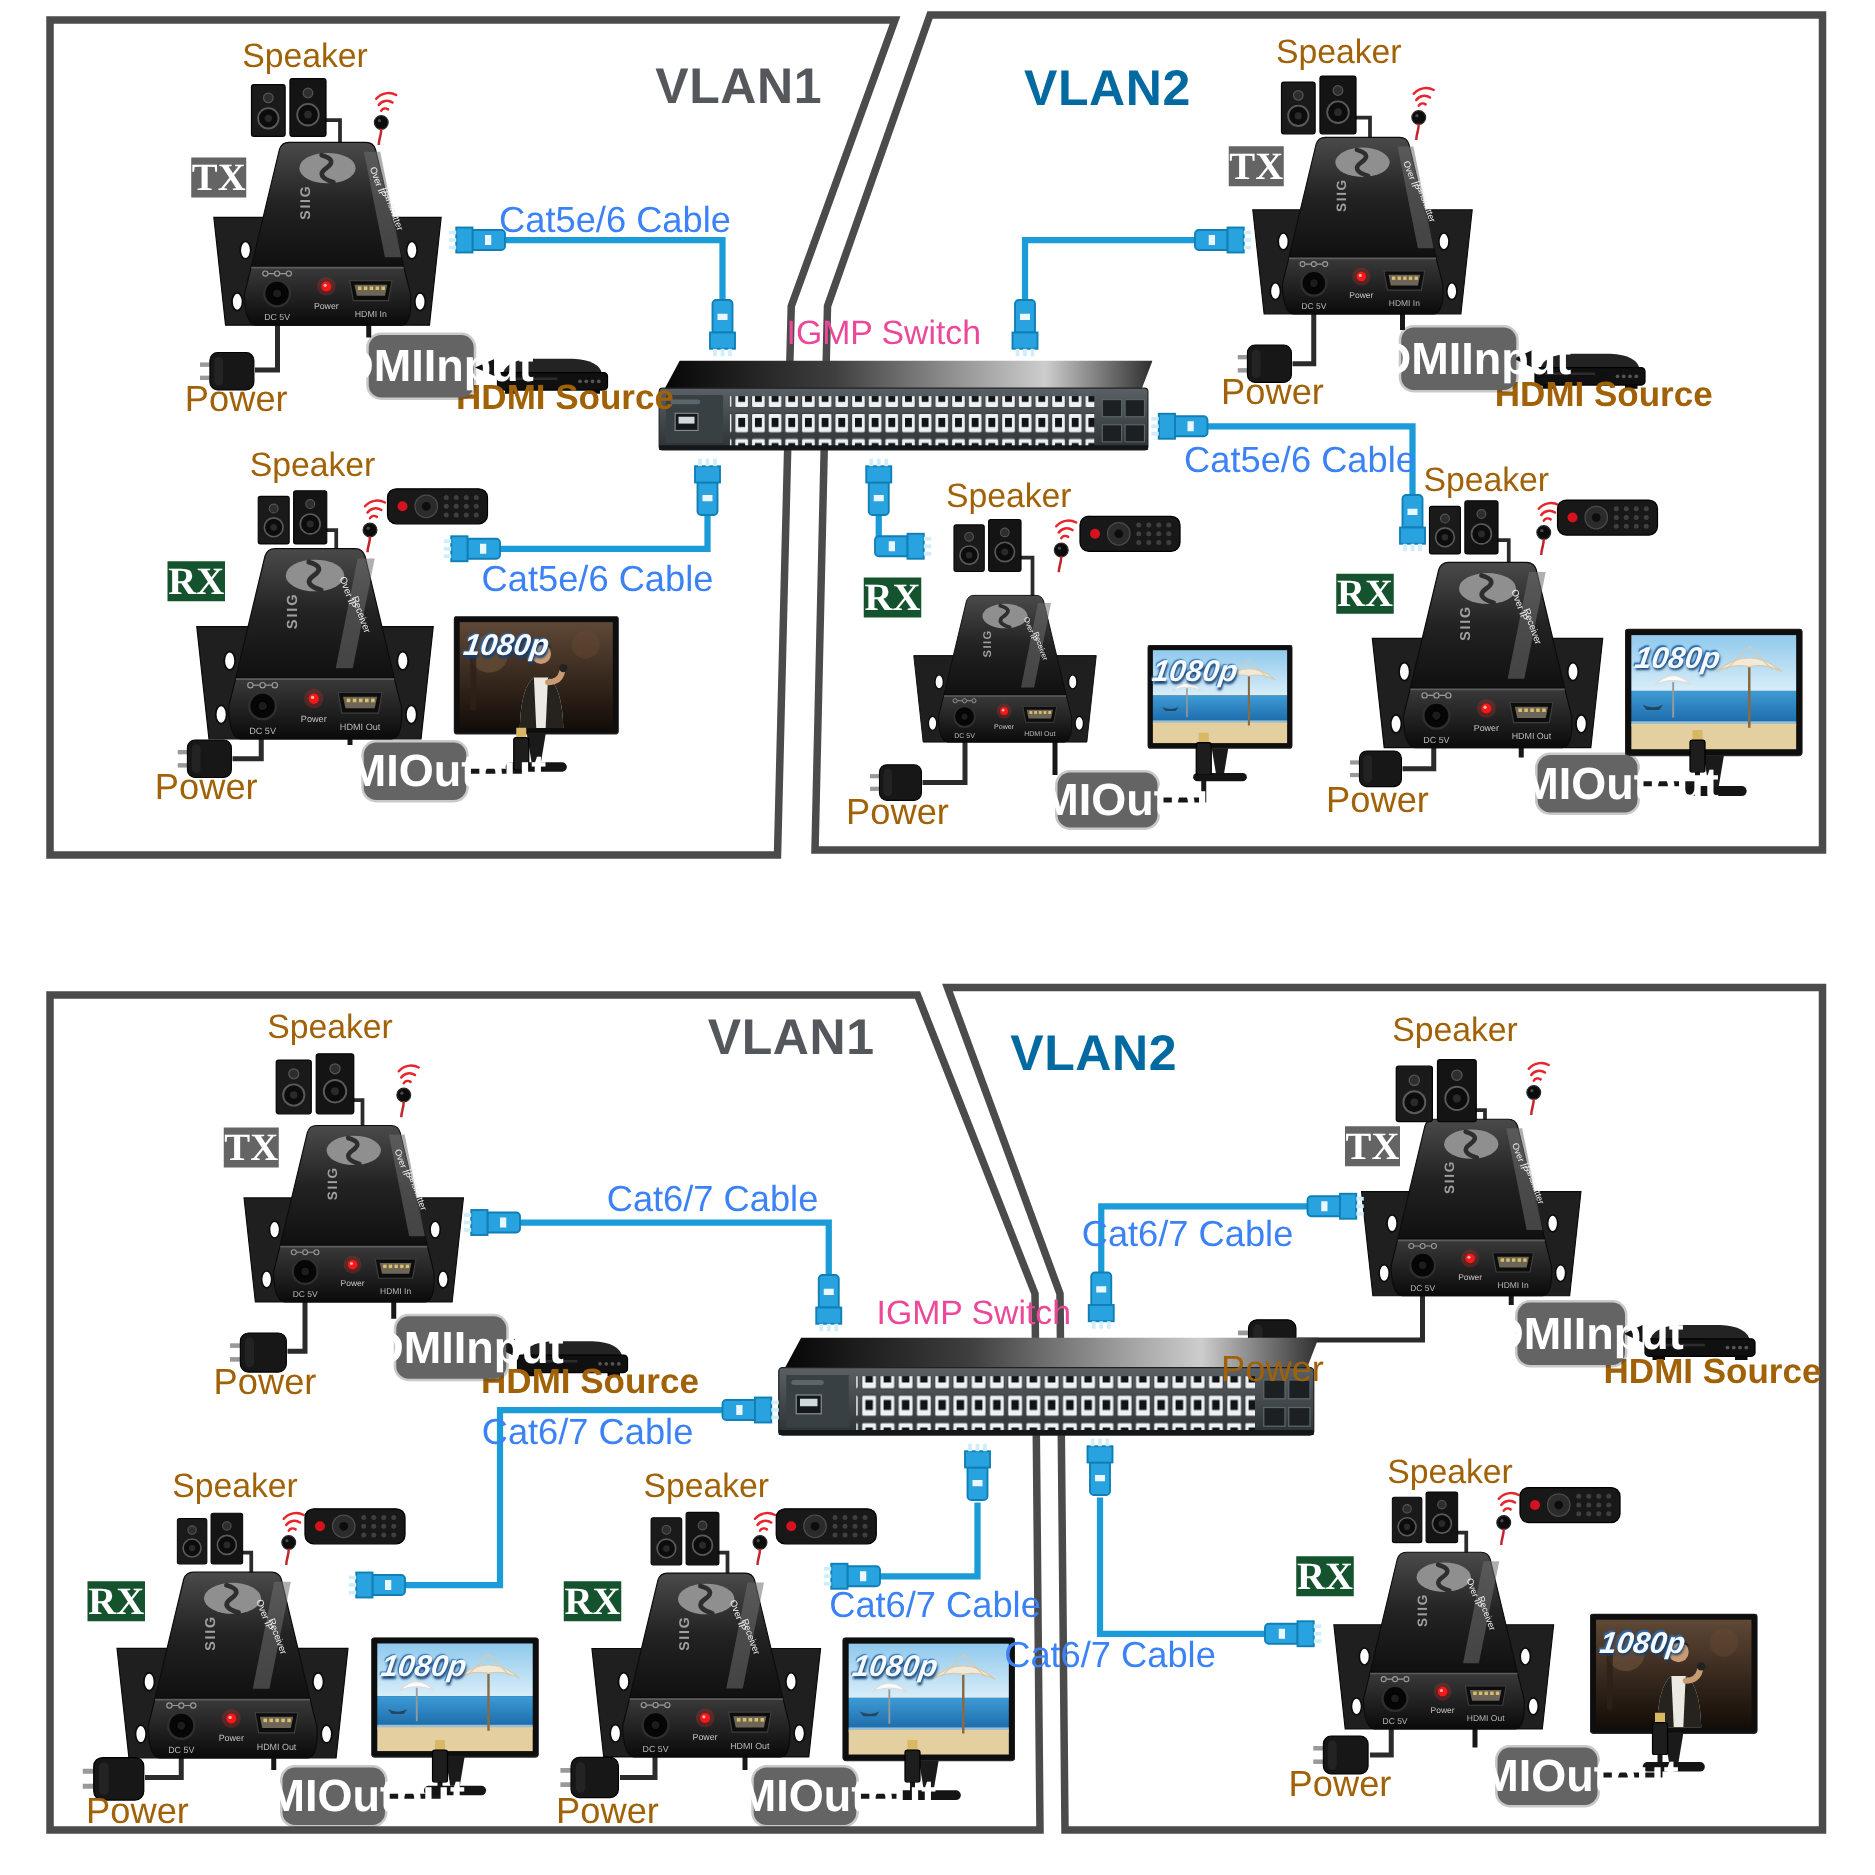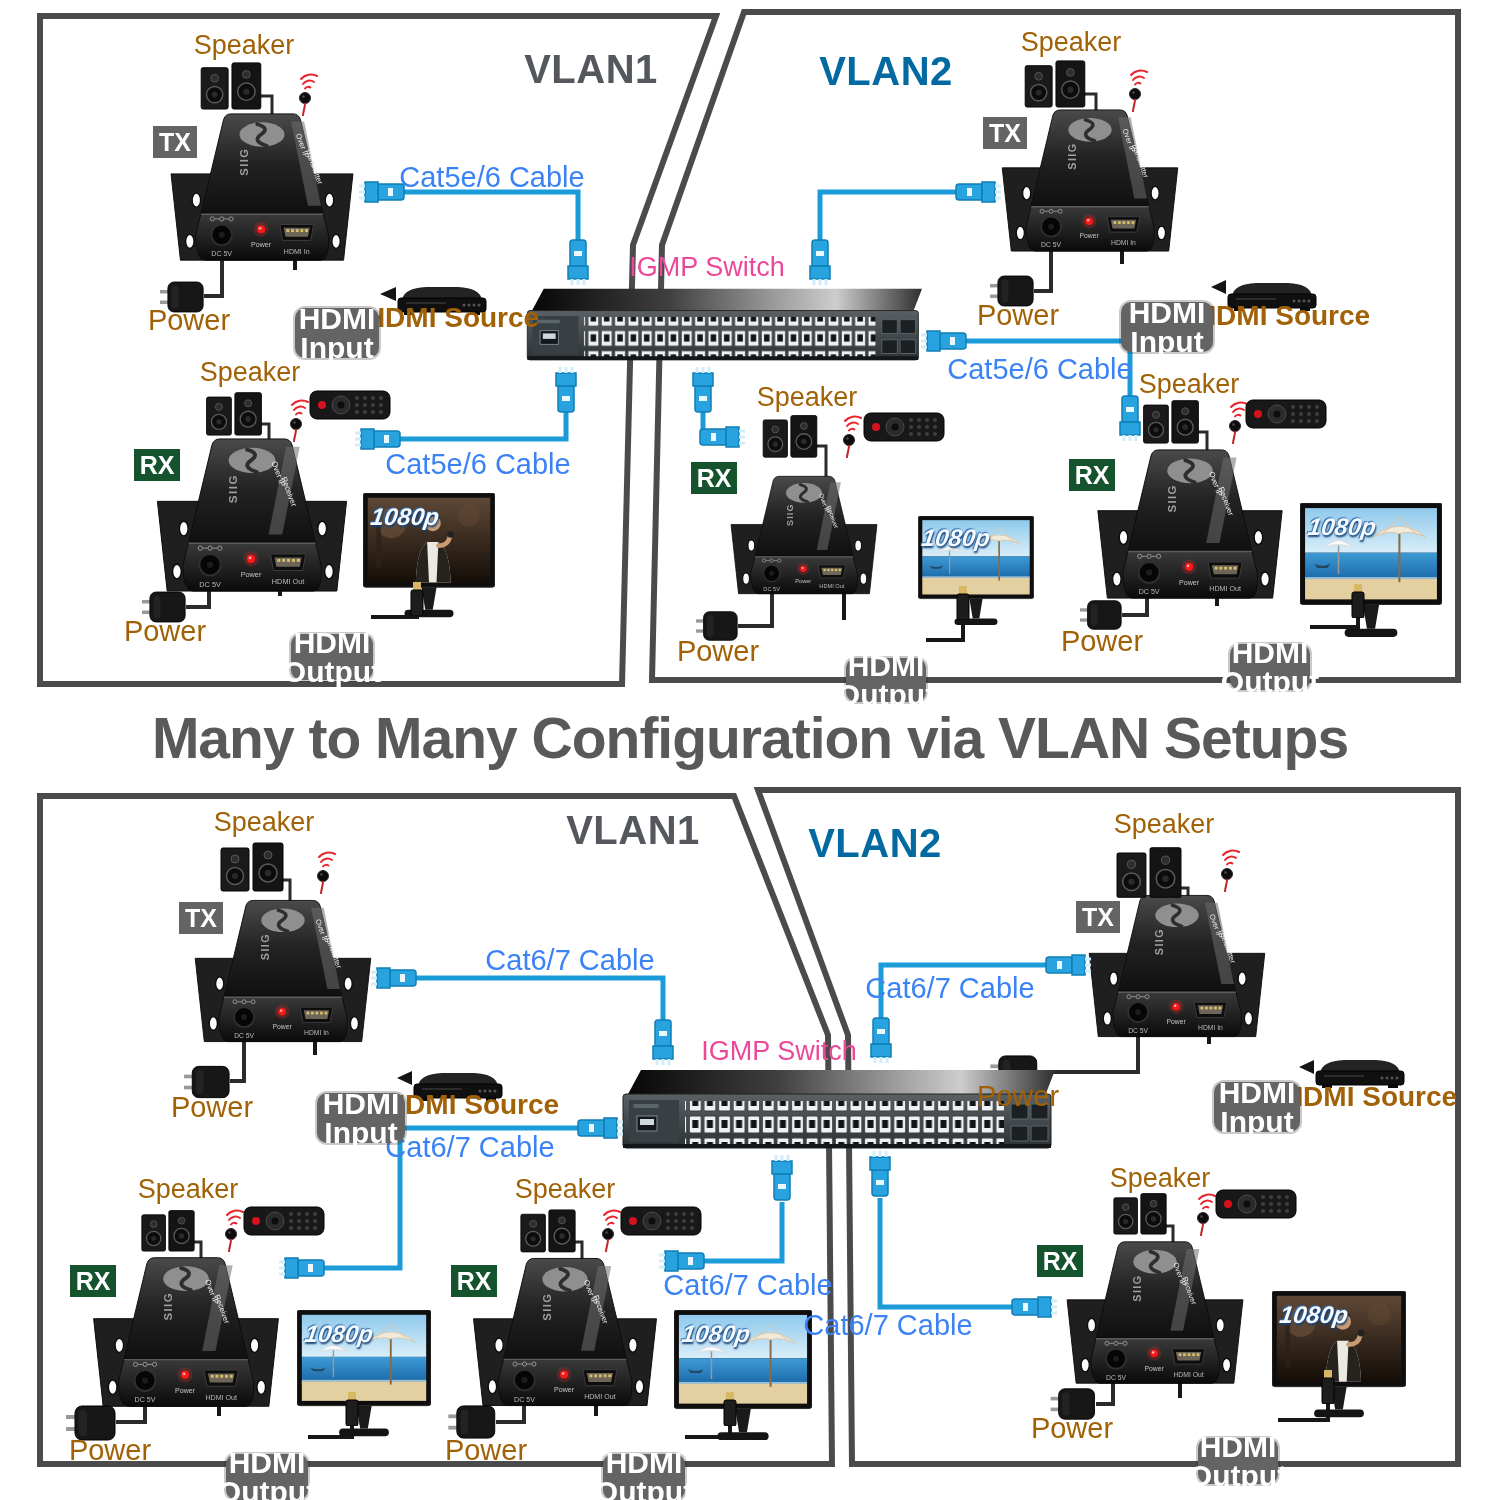"TX" .badge { font-family: none -> Liberation Serif, serif; font-size: 25px -> 31px }
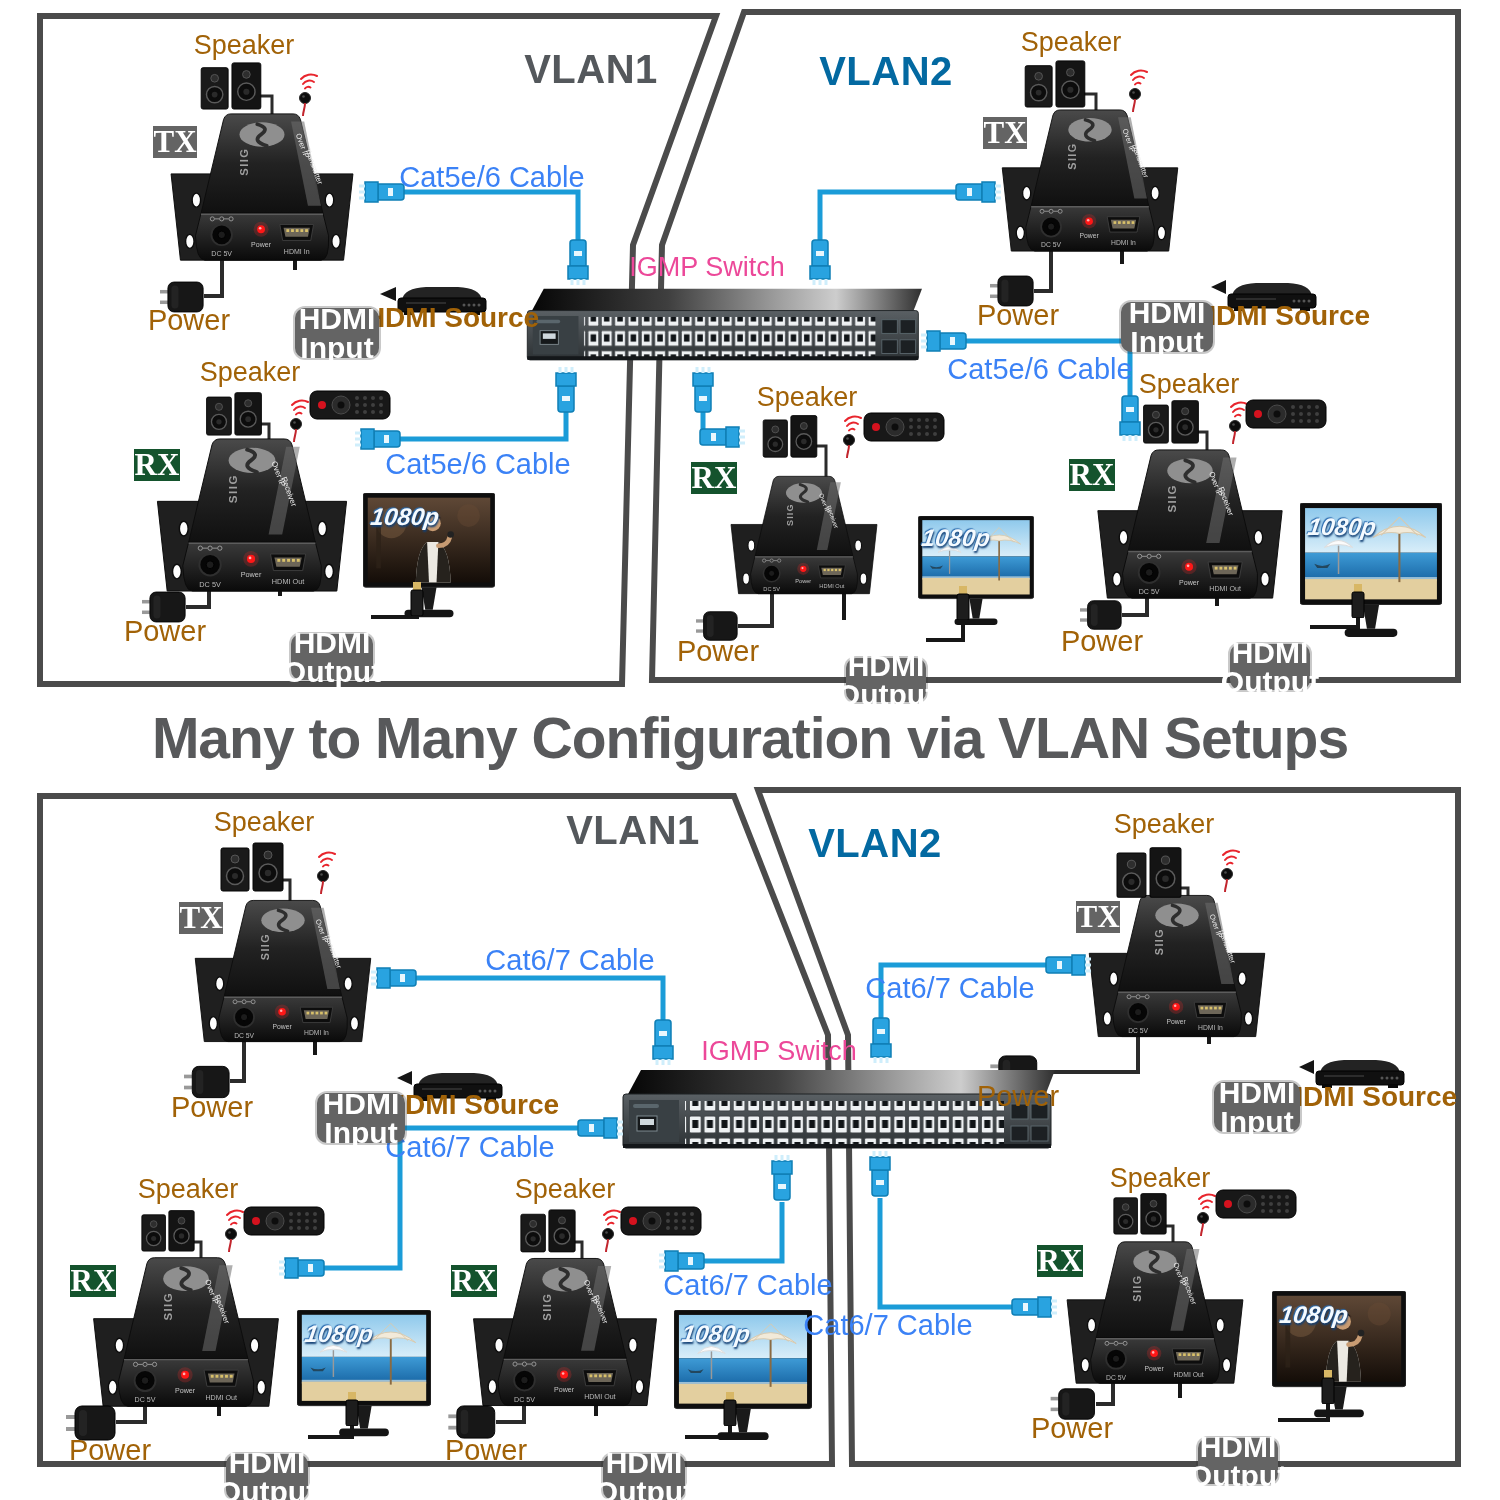"HDMI" .gbox { flex-direction: column -> row; font-size: 30px -> 36px; margin-top: 40px -> none }
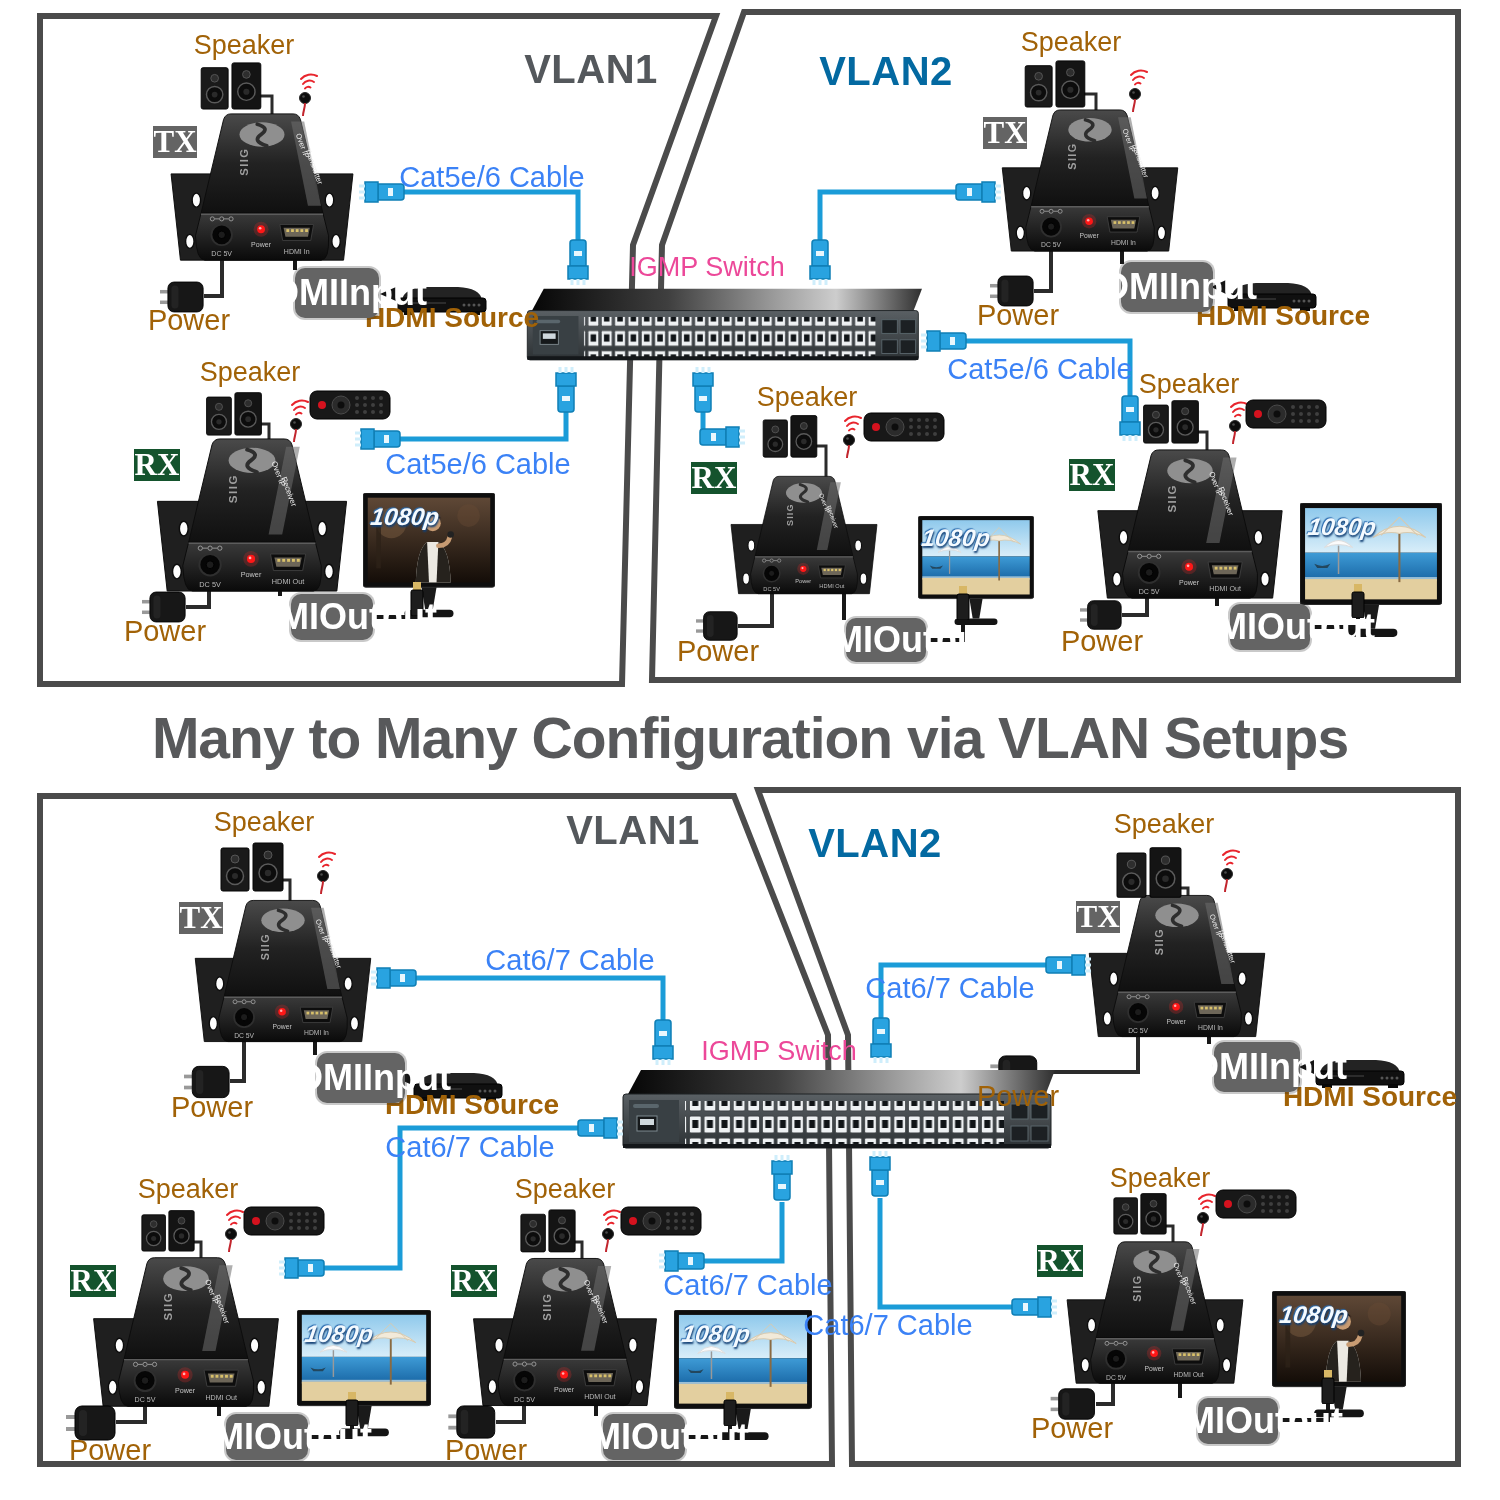"Many to Many Configuration via" div.title { html: <div>Many to Many Configuration via VLAN Setups</div> -> none }
